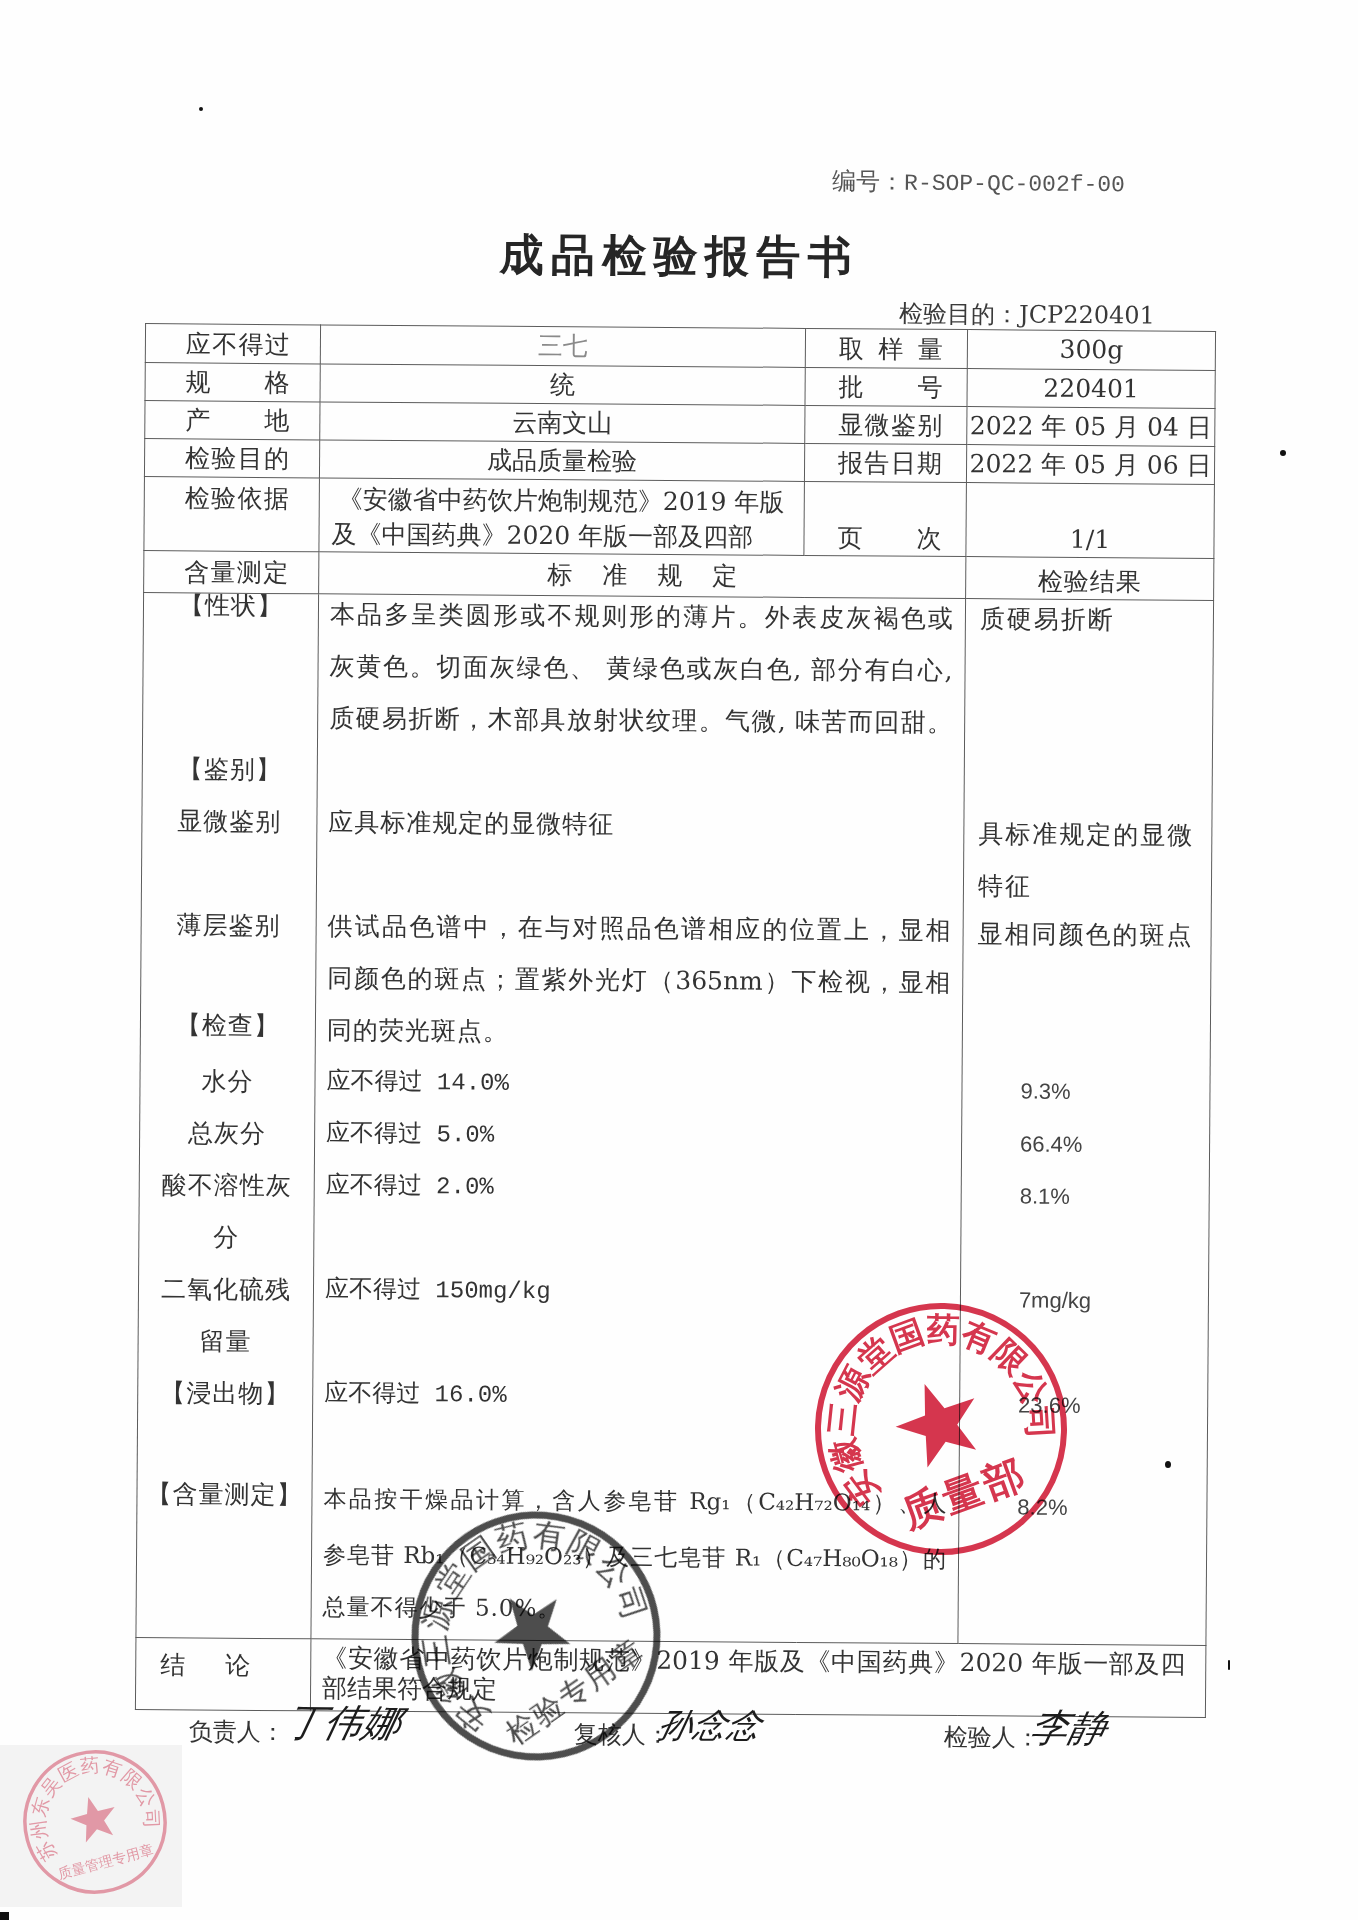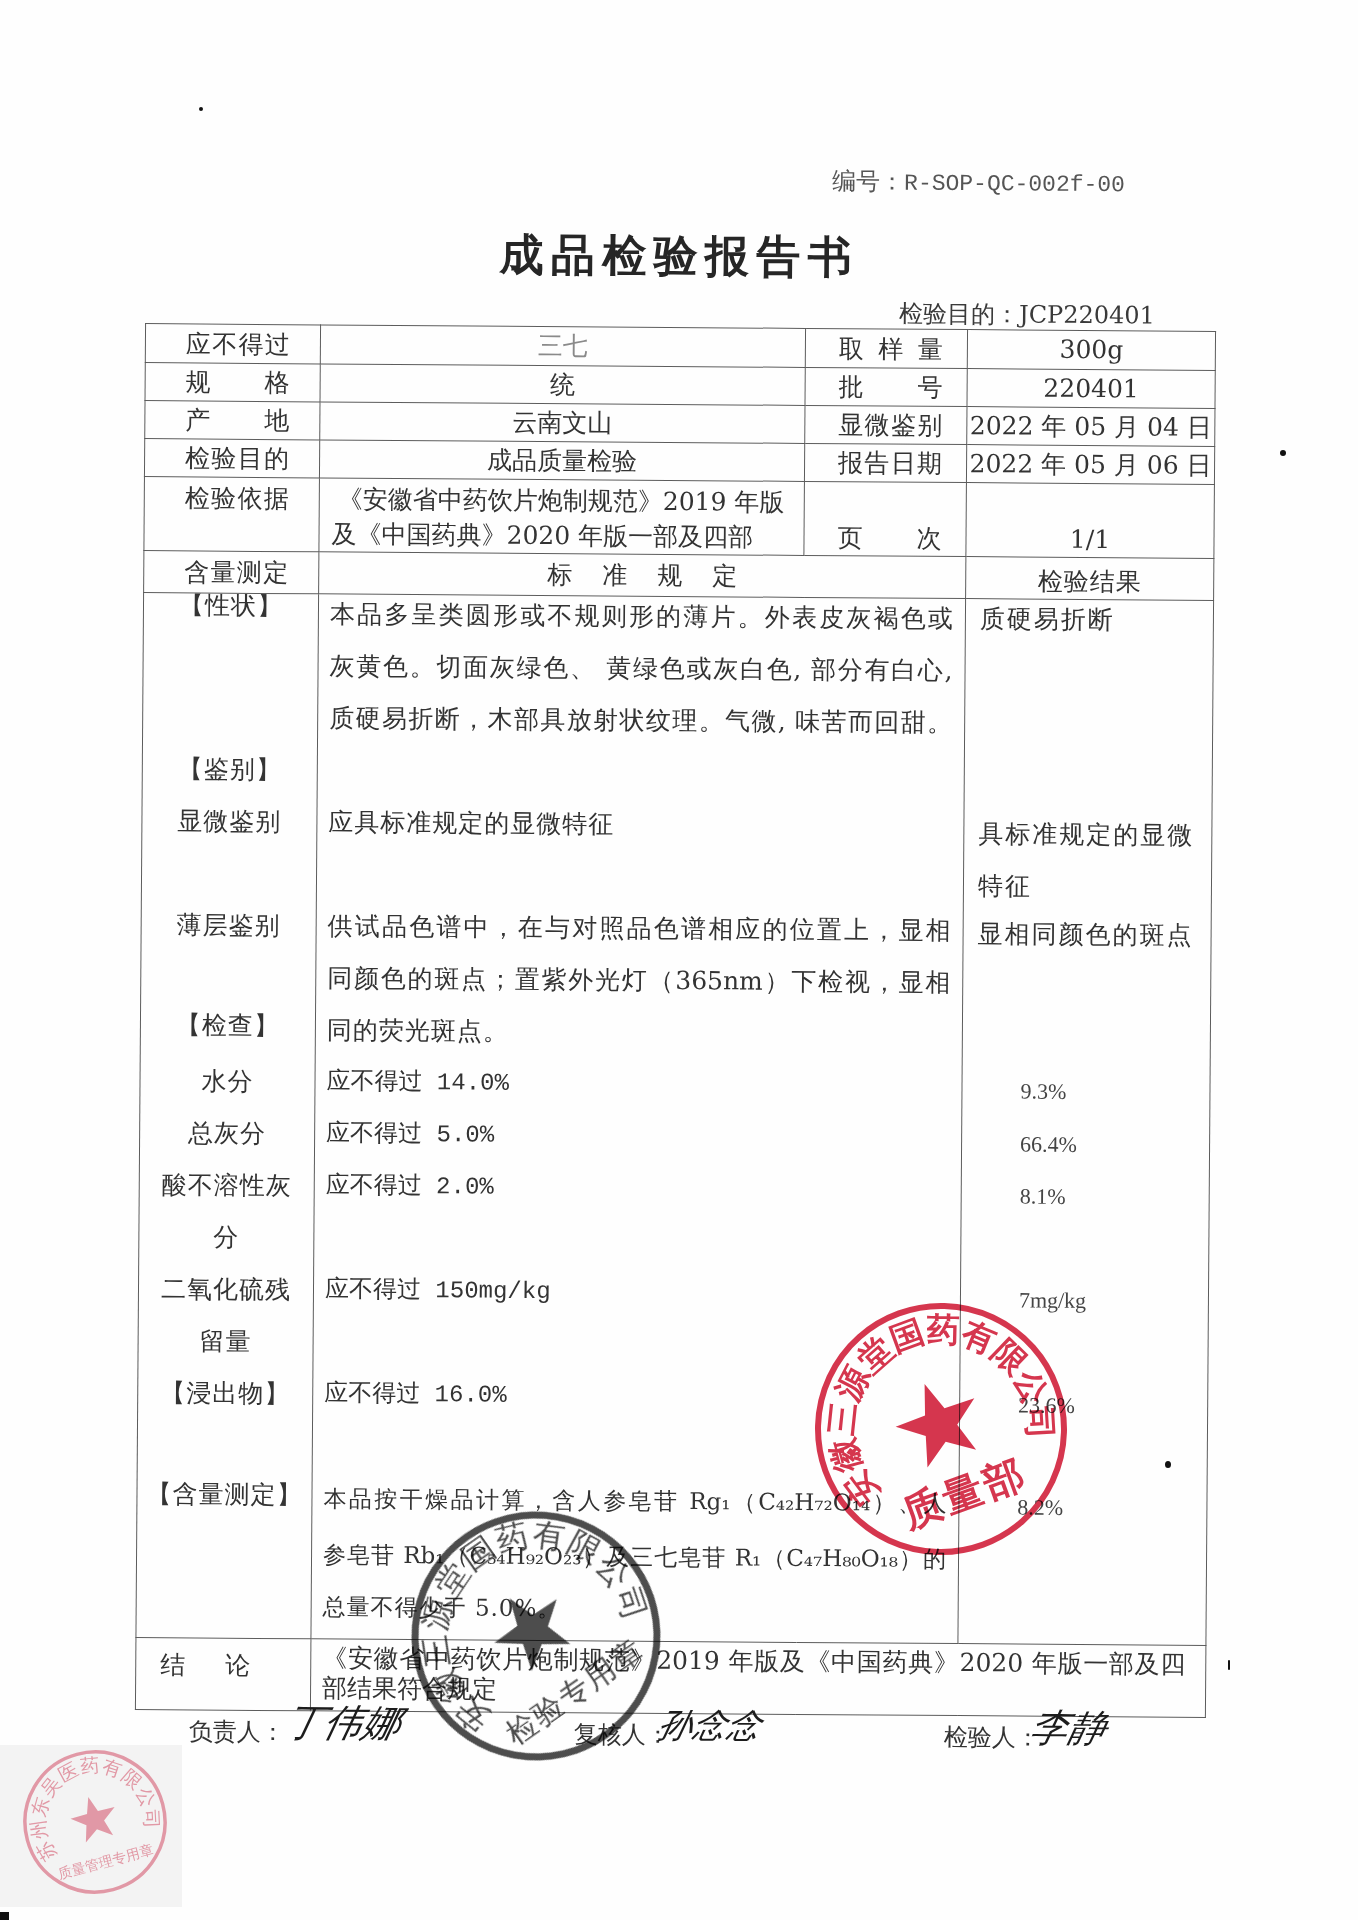"9.3%" .col-res .ln.num { font-family: Liberation Serif, serif -> Liberation Sans, sans-serif }
